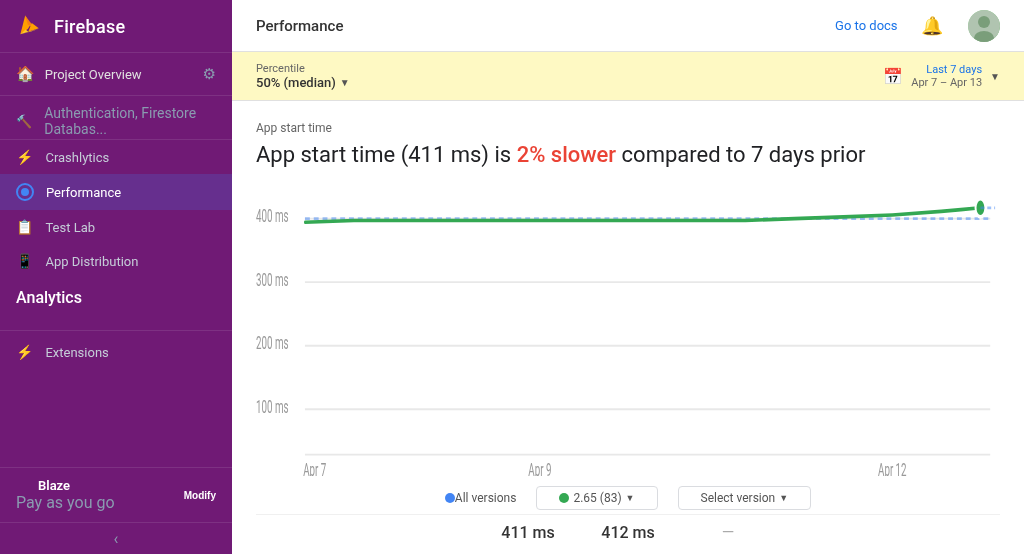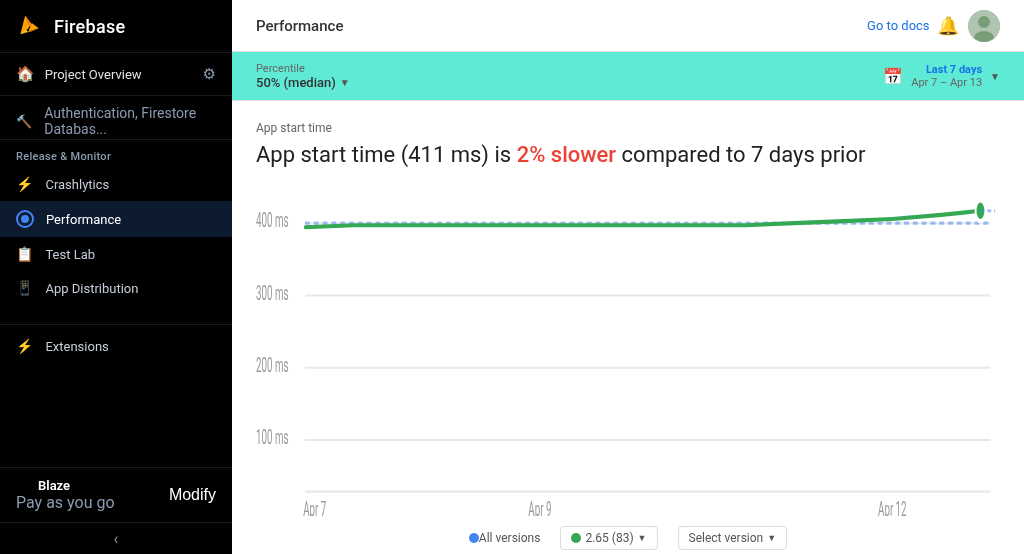"Firebase" .sidebar { background: #000000 -> #701a75 }
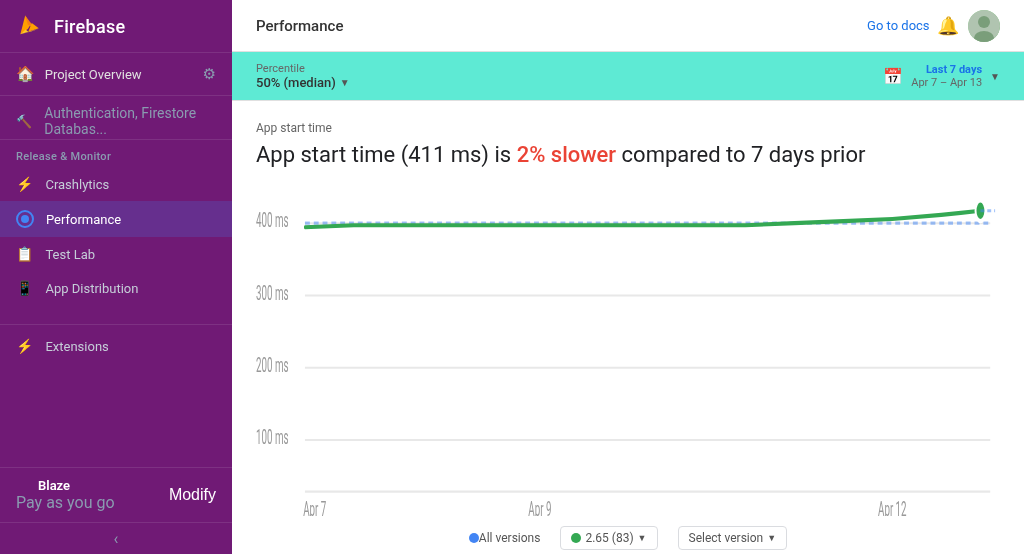"Go to docs" .top-bar-right { gap: 8px -> 24px }
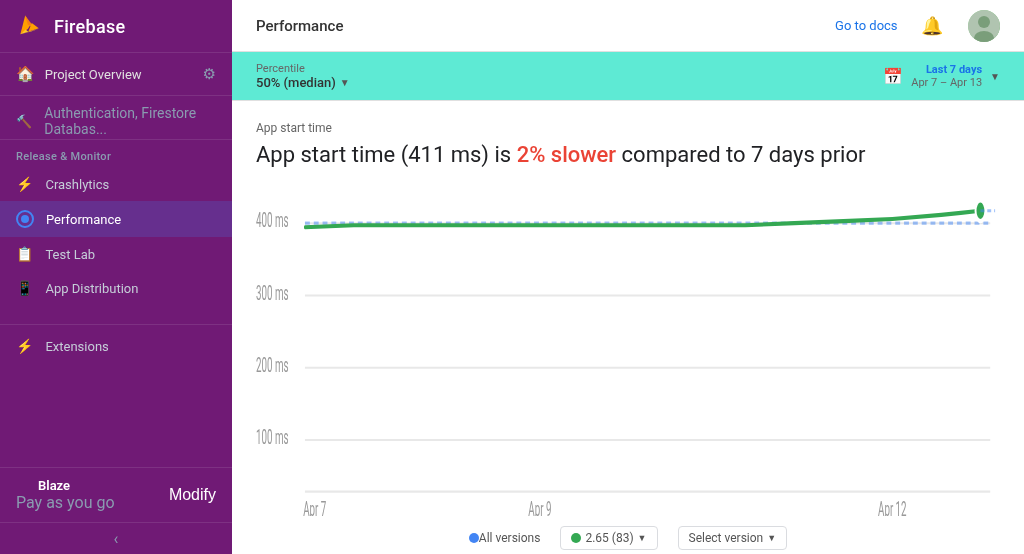"Percentile" .filter-bar { background: #5eead4 -> #fef9c3 }
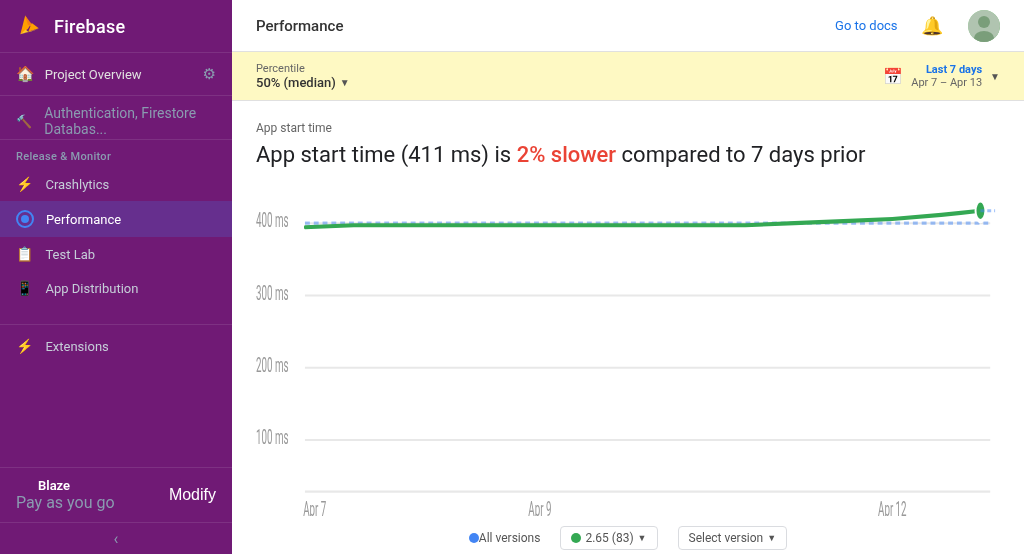"Last 7 days" .date-range-label { font-weight: 700 -> 400 }
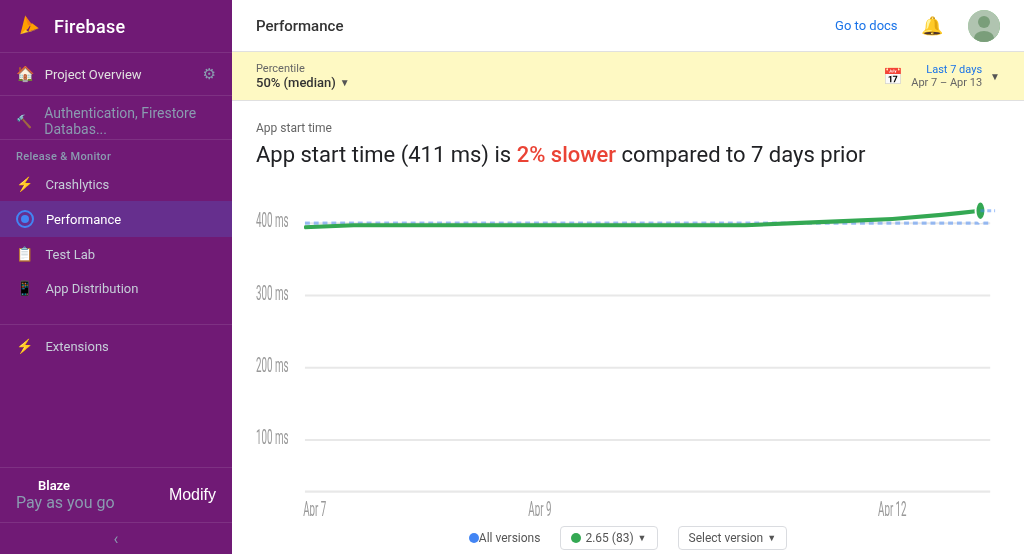"Release & Monitor" div.sidebar-section-label { html: <div>Release &amp; Monitor</div> -> none }
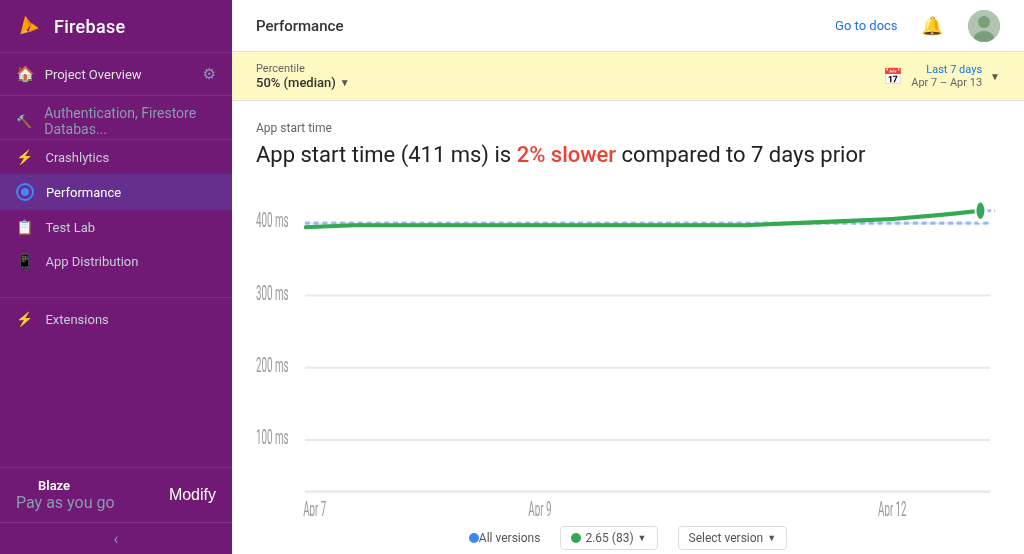"Analytics" div.analytics-section { html: none -> <div>Analytics</div> }
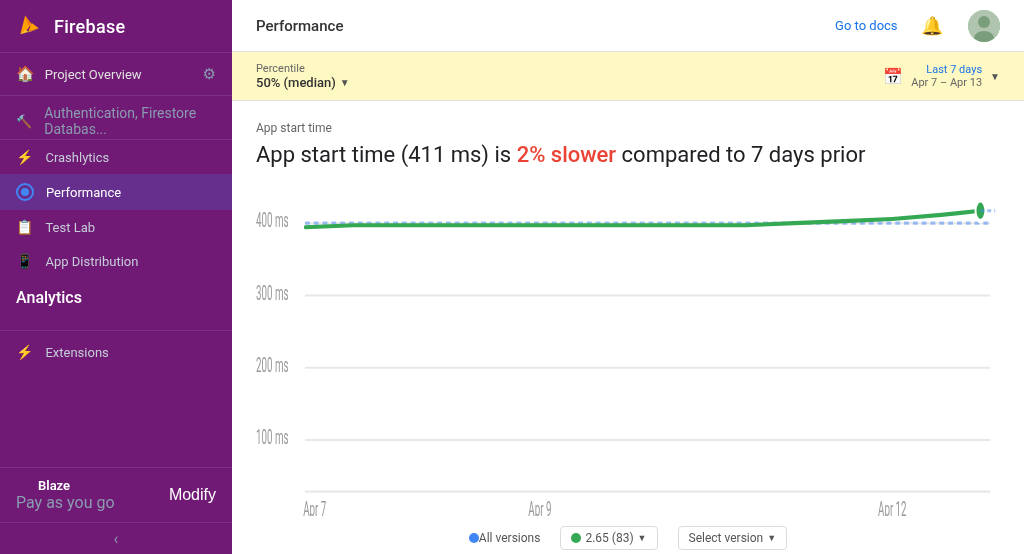"Modify" .modify-btn { font-size: 16px -> 10px; font-weight: 400 -> 700 }
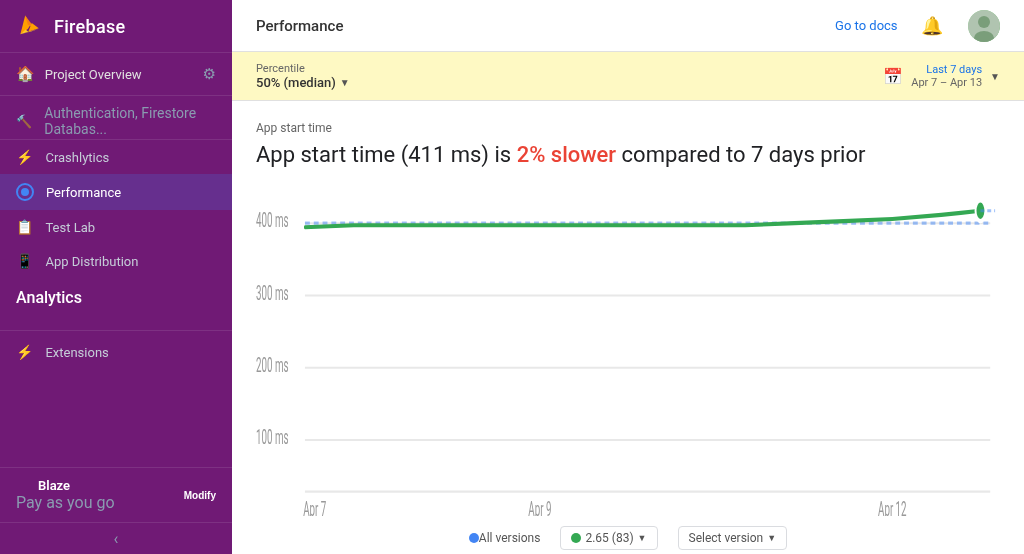"2.65 (83)" .version-select-btn { padding: 4px 10px -> 4px 22px }
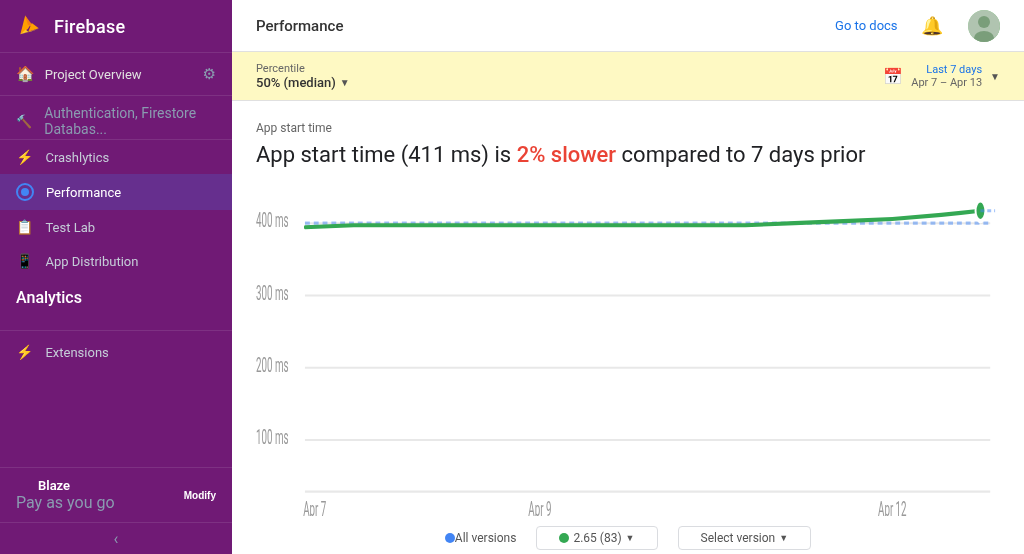"411 ms" div.metrics-row { html: none -> <div> <div> <span>411 ms</span> </div> <div> <span>412 ms</span> </div> <div> <span>—</span> </div> </div> }
